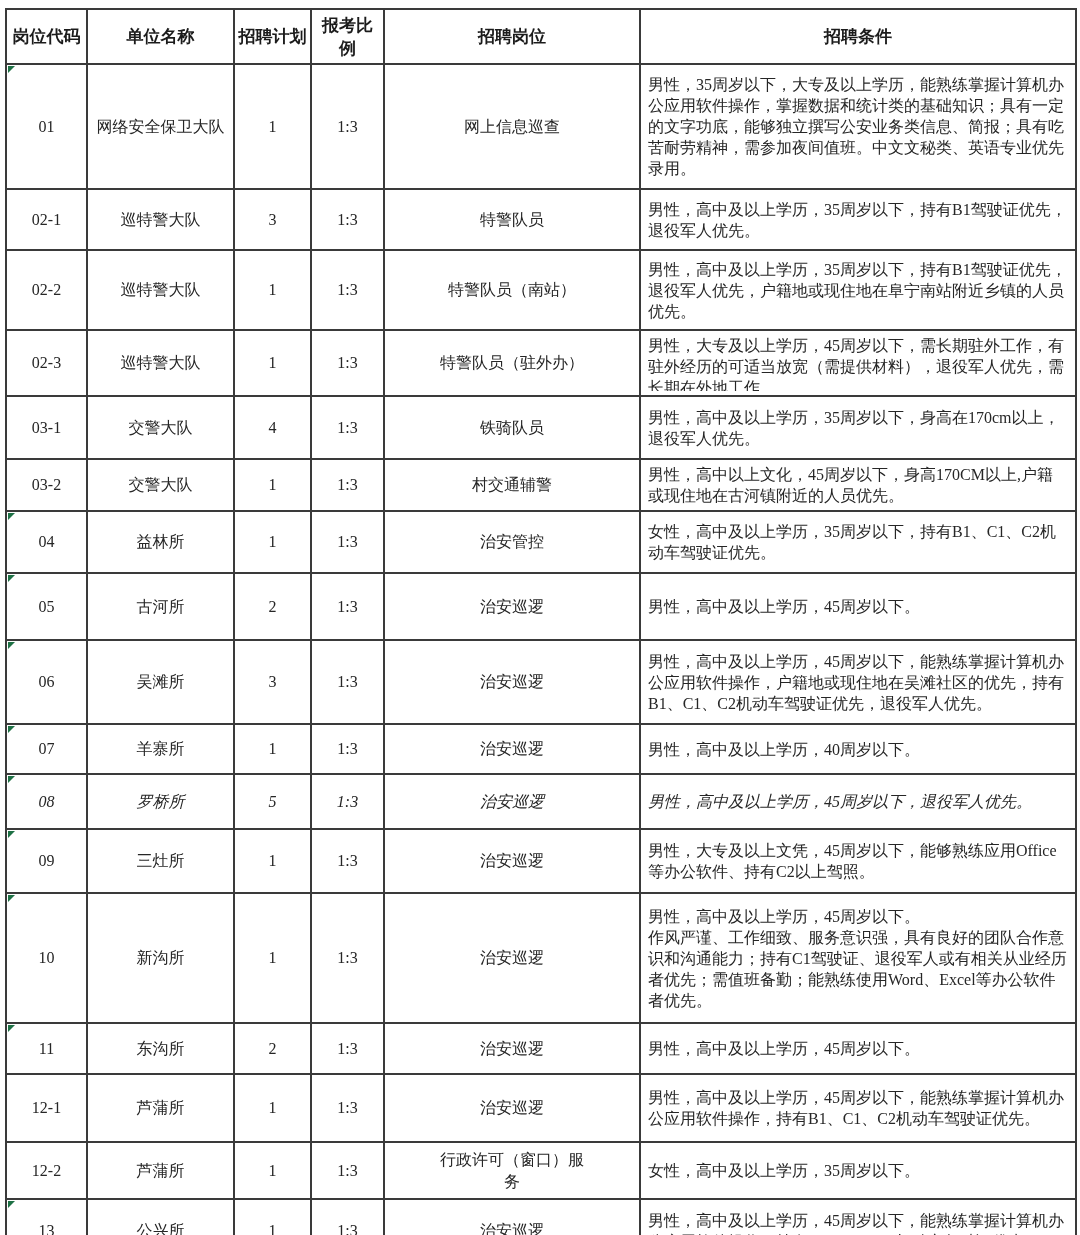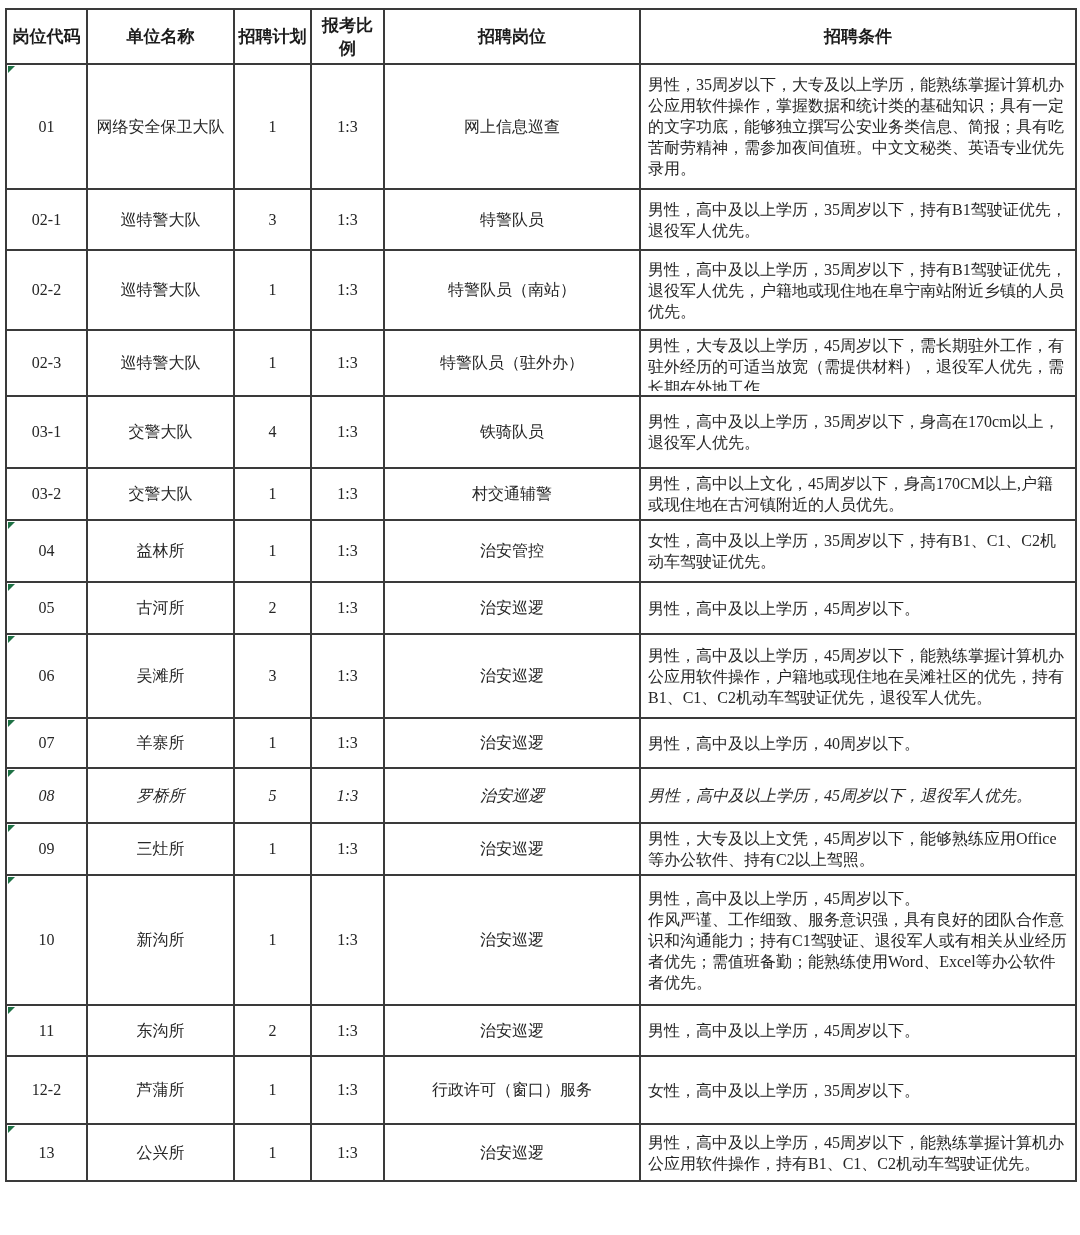"03-1" tbody tr:nth-child(5) { height: 72px -> 63px }
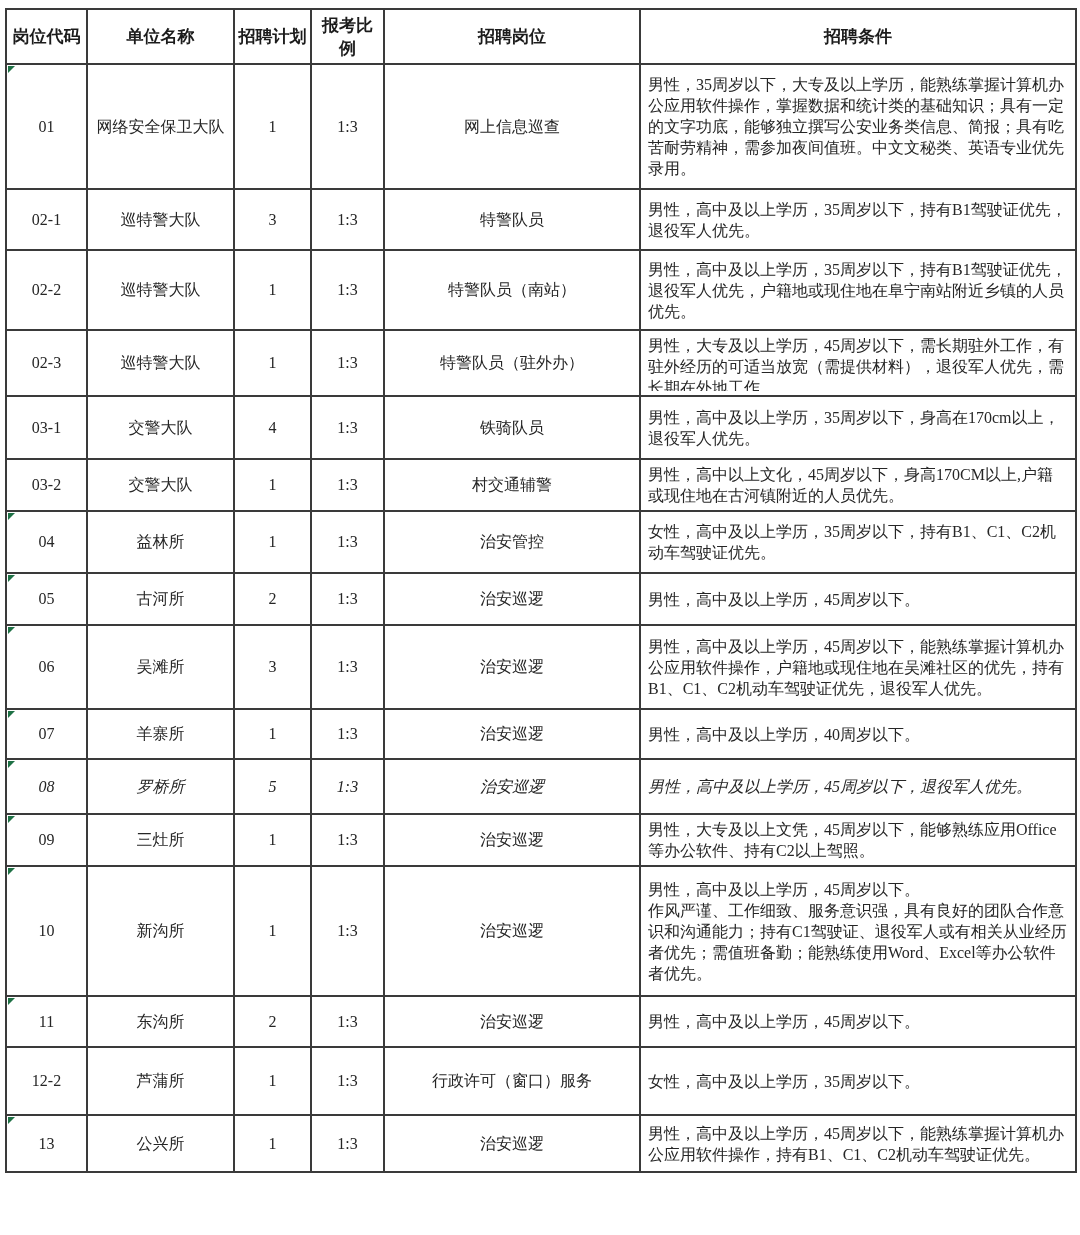"05" tbody tr:nth-child(8) { height: 52px -> 67px }
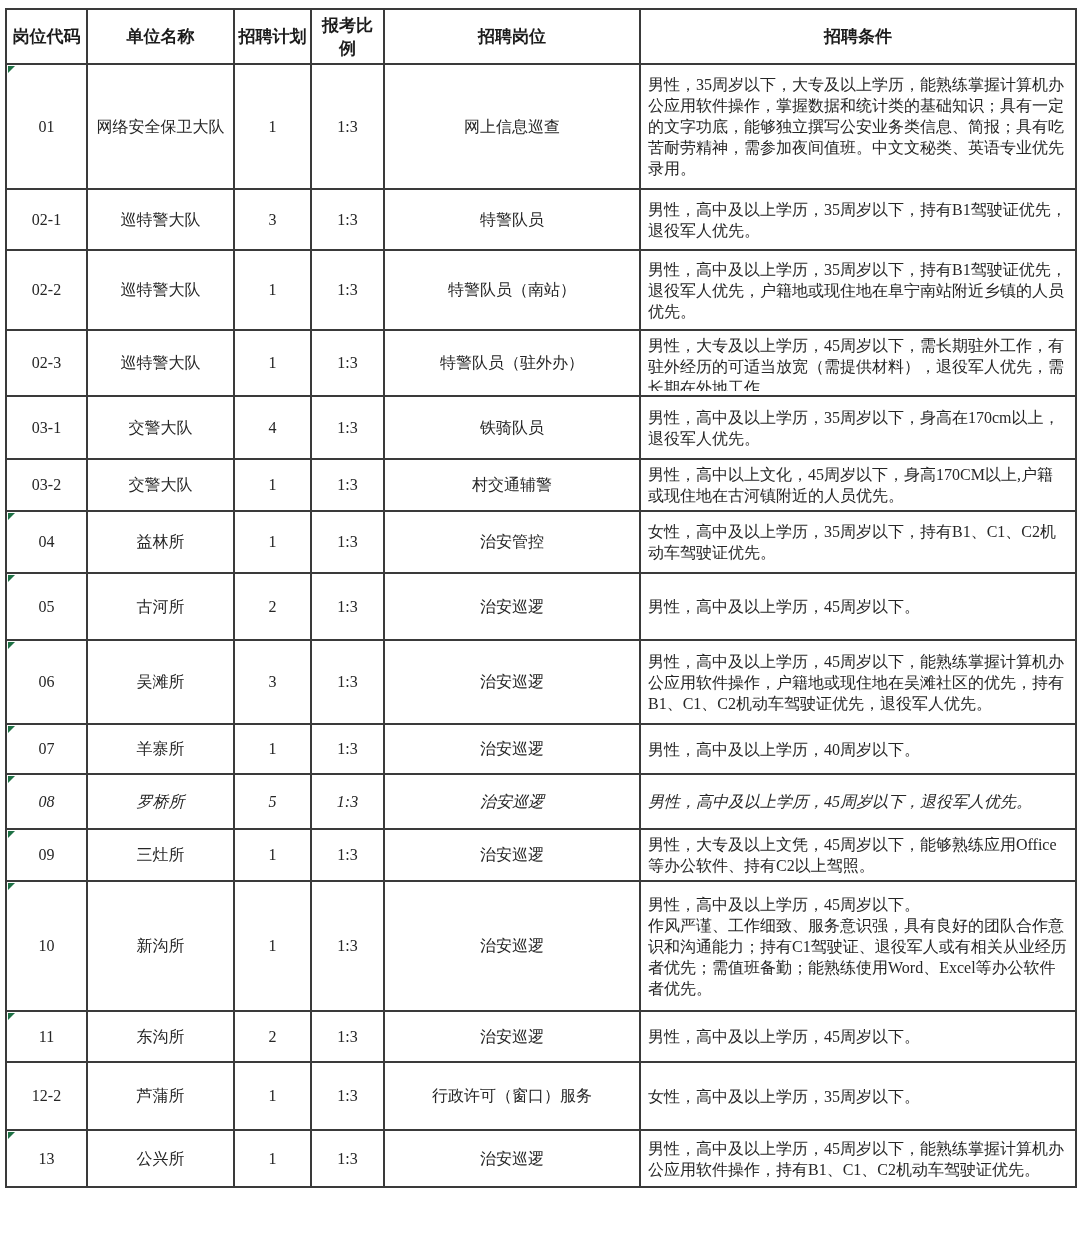"09" tbody tr:nth-child(12) { height: 52px -> 64px }
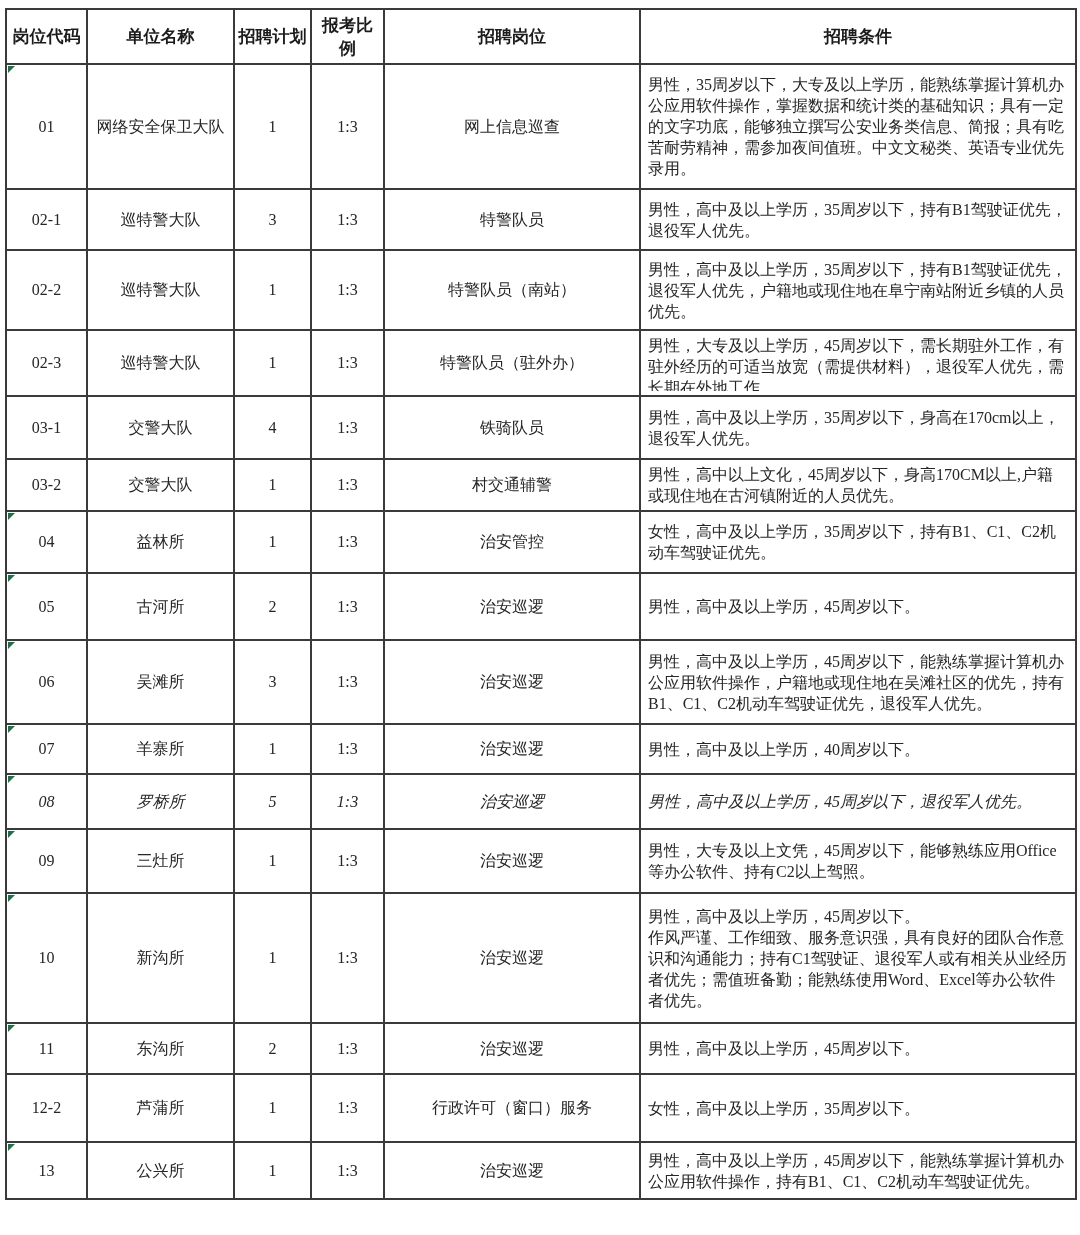"12-1" tr { html: none -> <tr> <td><span>12-1</span></td> <td><span>芦蒲所</span></td> <td><span>1</span></td> <td><span>1:3</span></td> <td><span>治安巡逻</span></td> <td><span>男性，高中及以上学历，45周岁以下，能熟练掌握计算机办公应用软件操作，持有B1、C1、C2机动车驾驶证优先。</span></td> </tr> }
